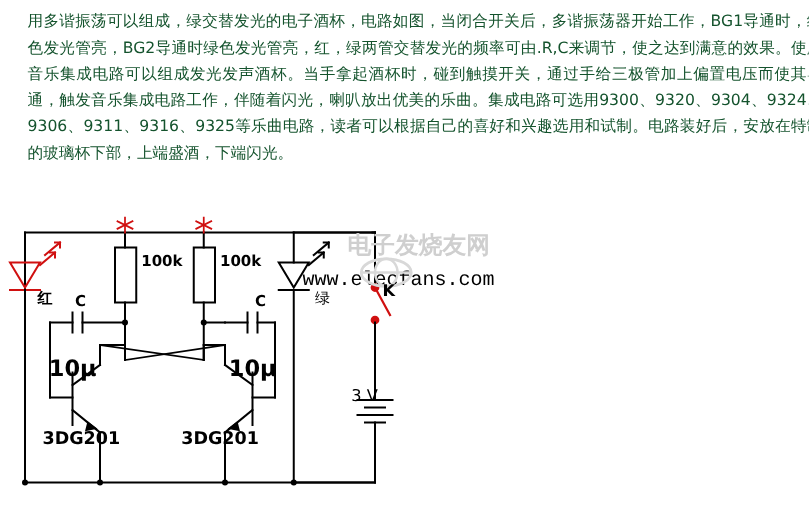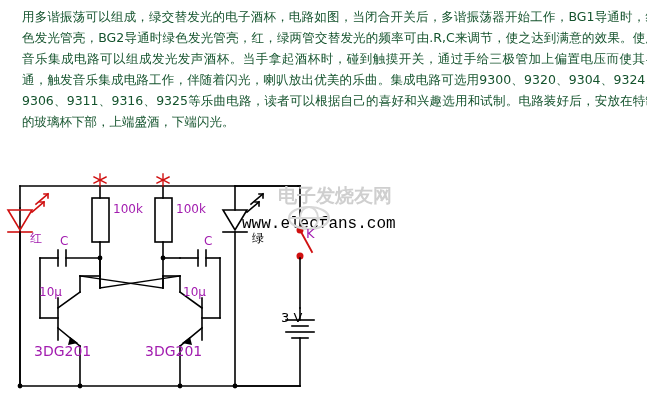"100k" .lbl-red { color: #a21caf -> #000000; font-weight: none -> bold }
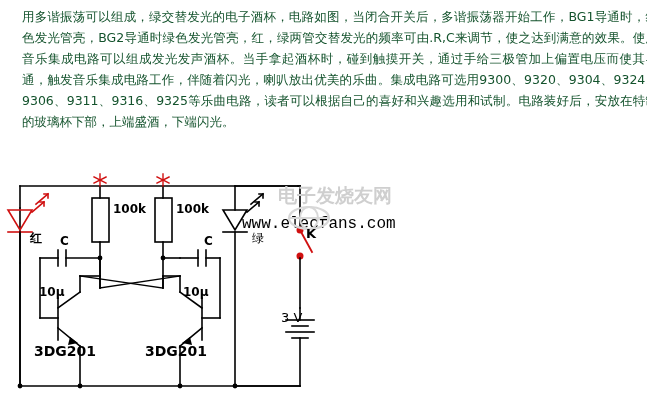"10μ" .lbl-big { font-size: 12px -> 18px }
